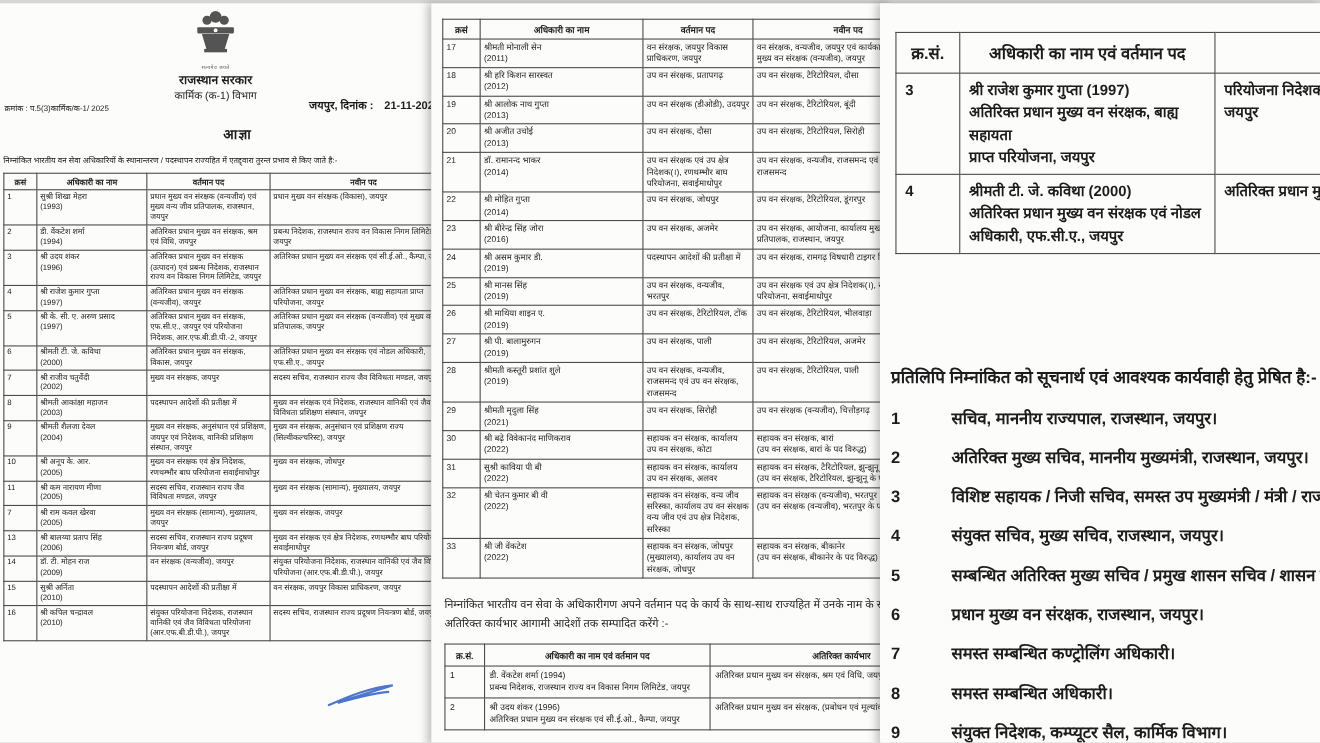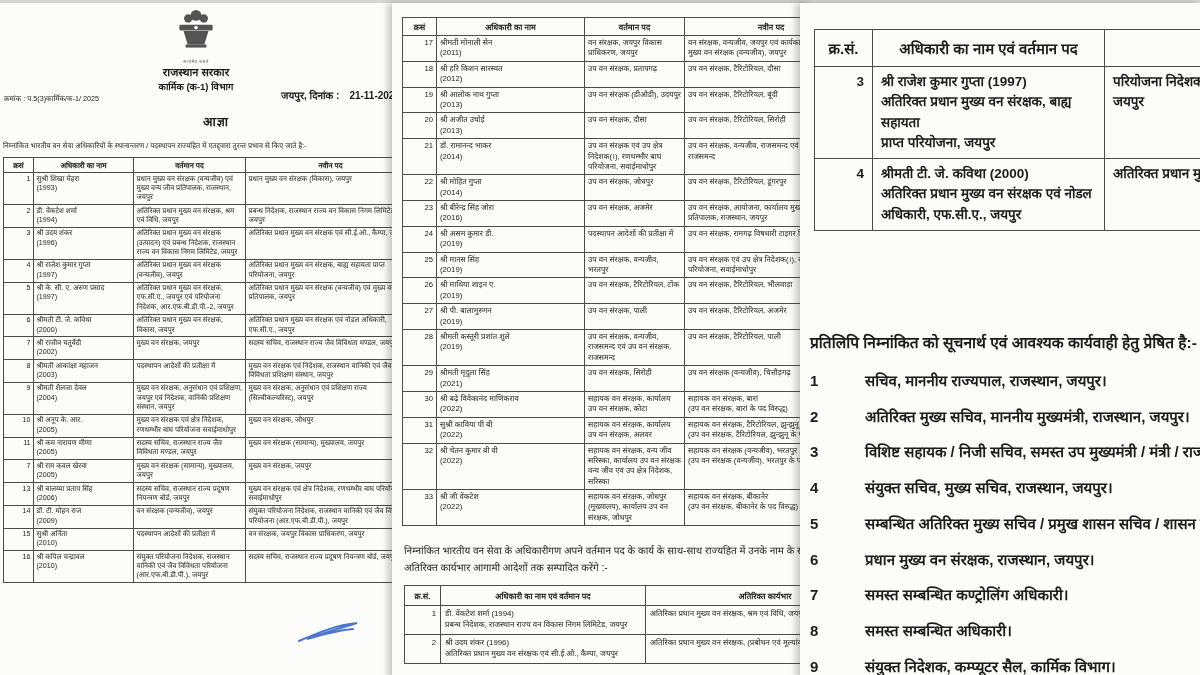"17" td:first-child { text-align: right -> left }
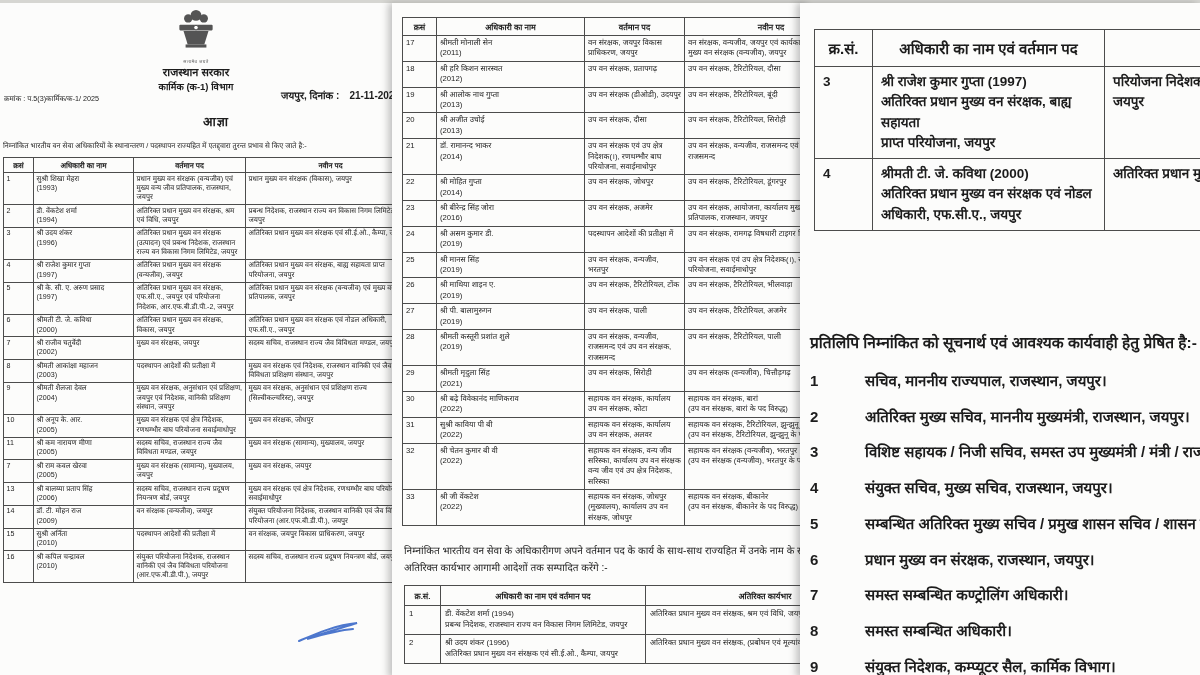"कार्मिक (क-1) विभाग" .p1-dept { font-weight: bold -> normal }
